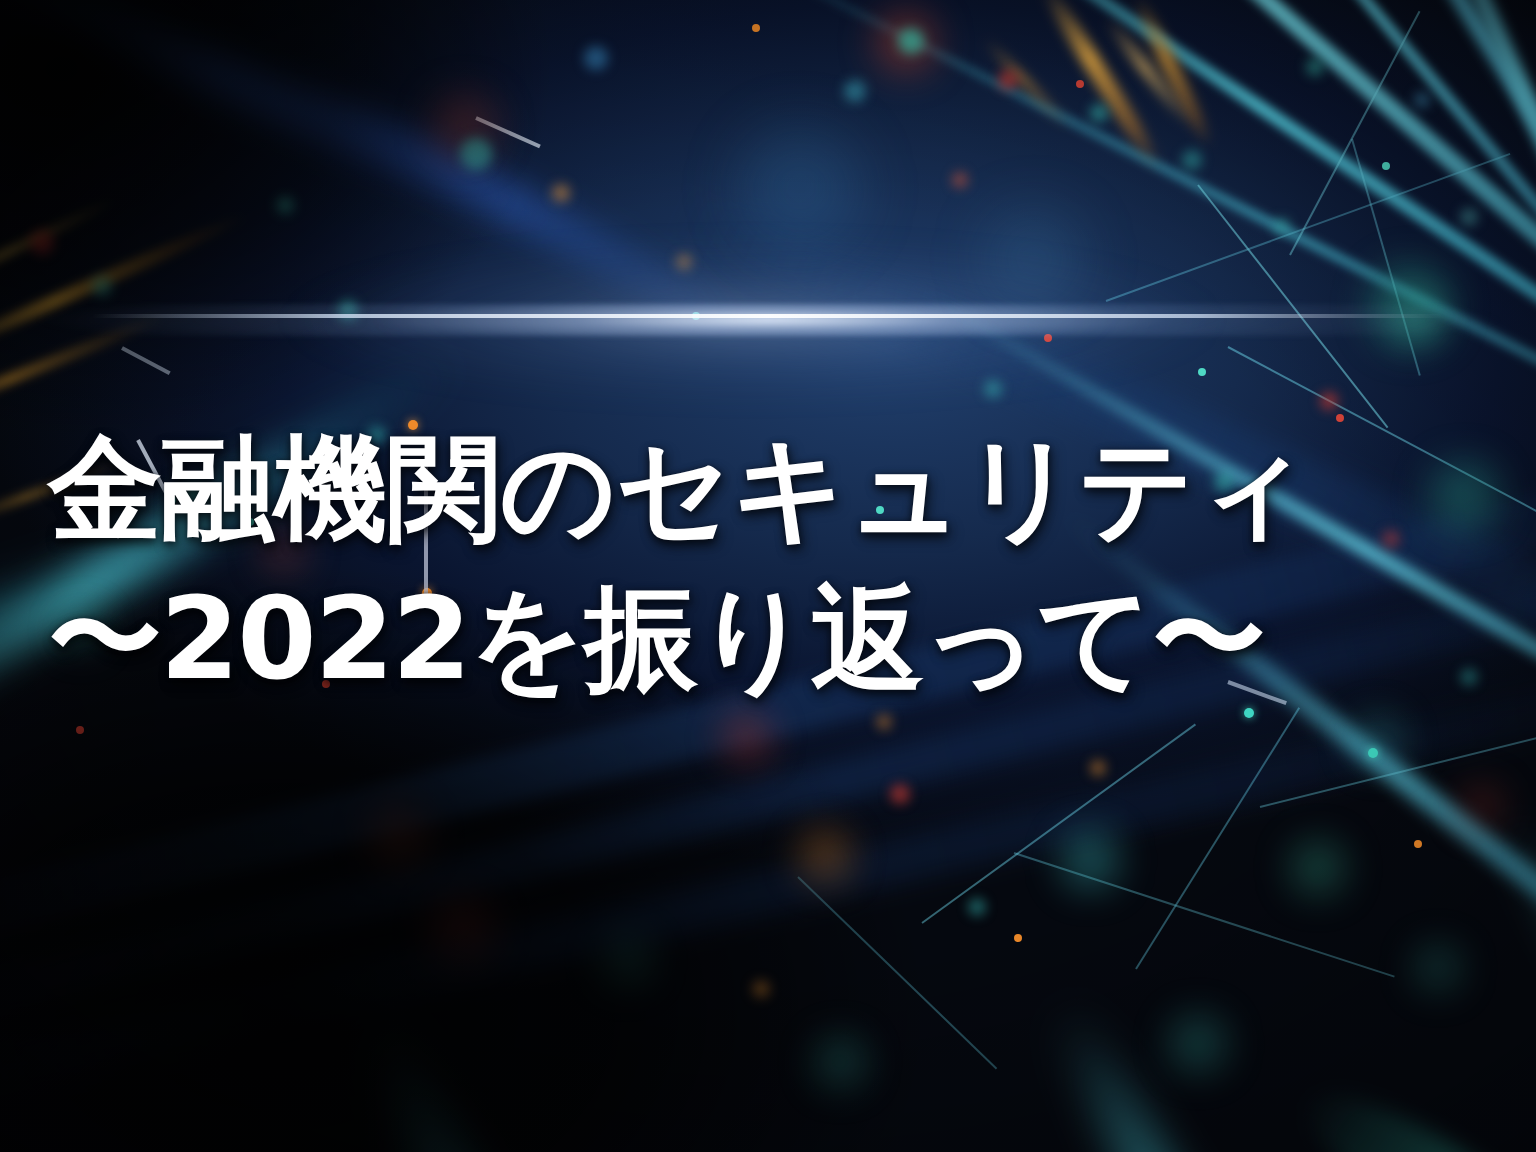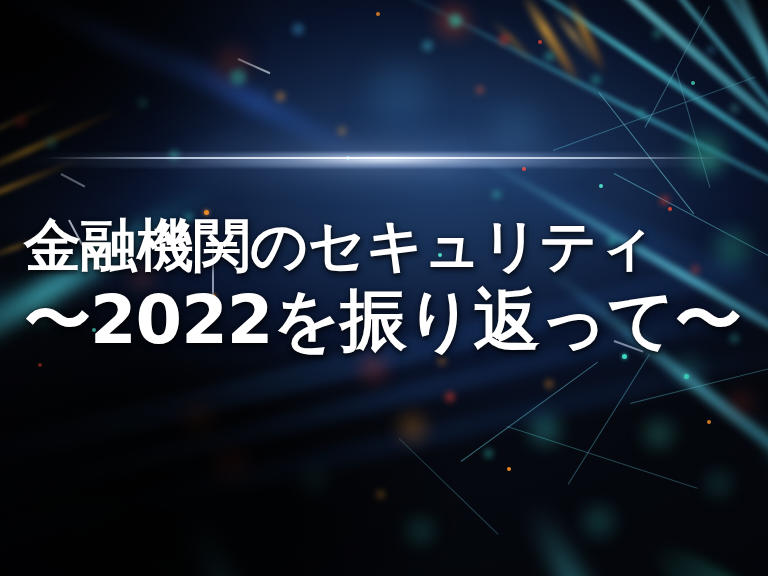"〜2022を振り返って〜" #line3 { font-size: 67px -> 57px }
